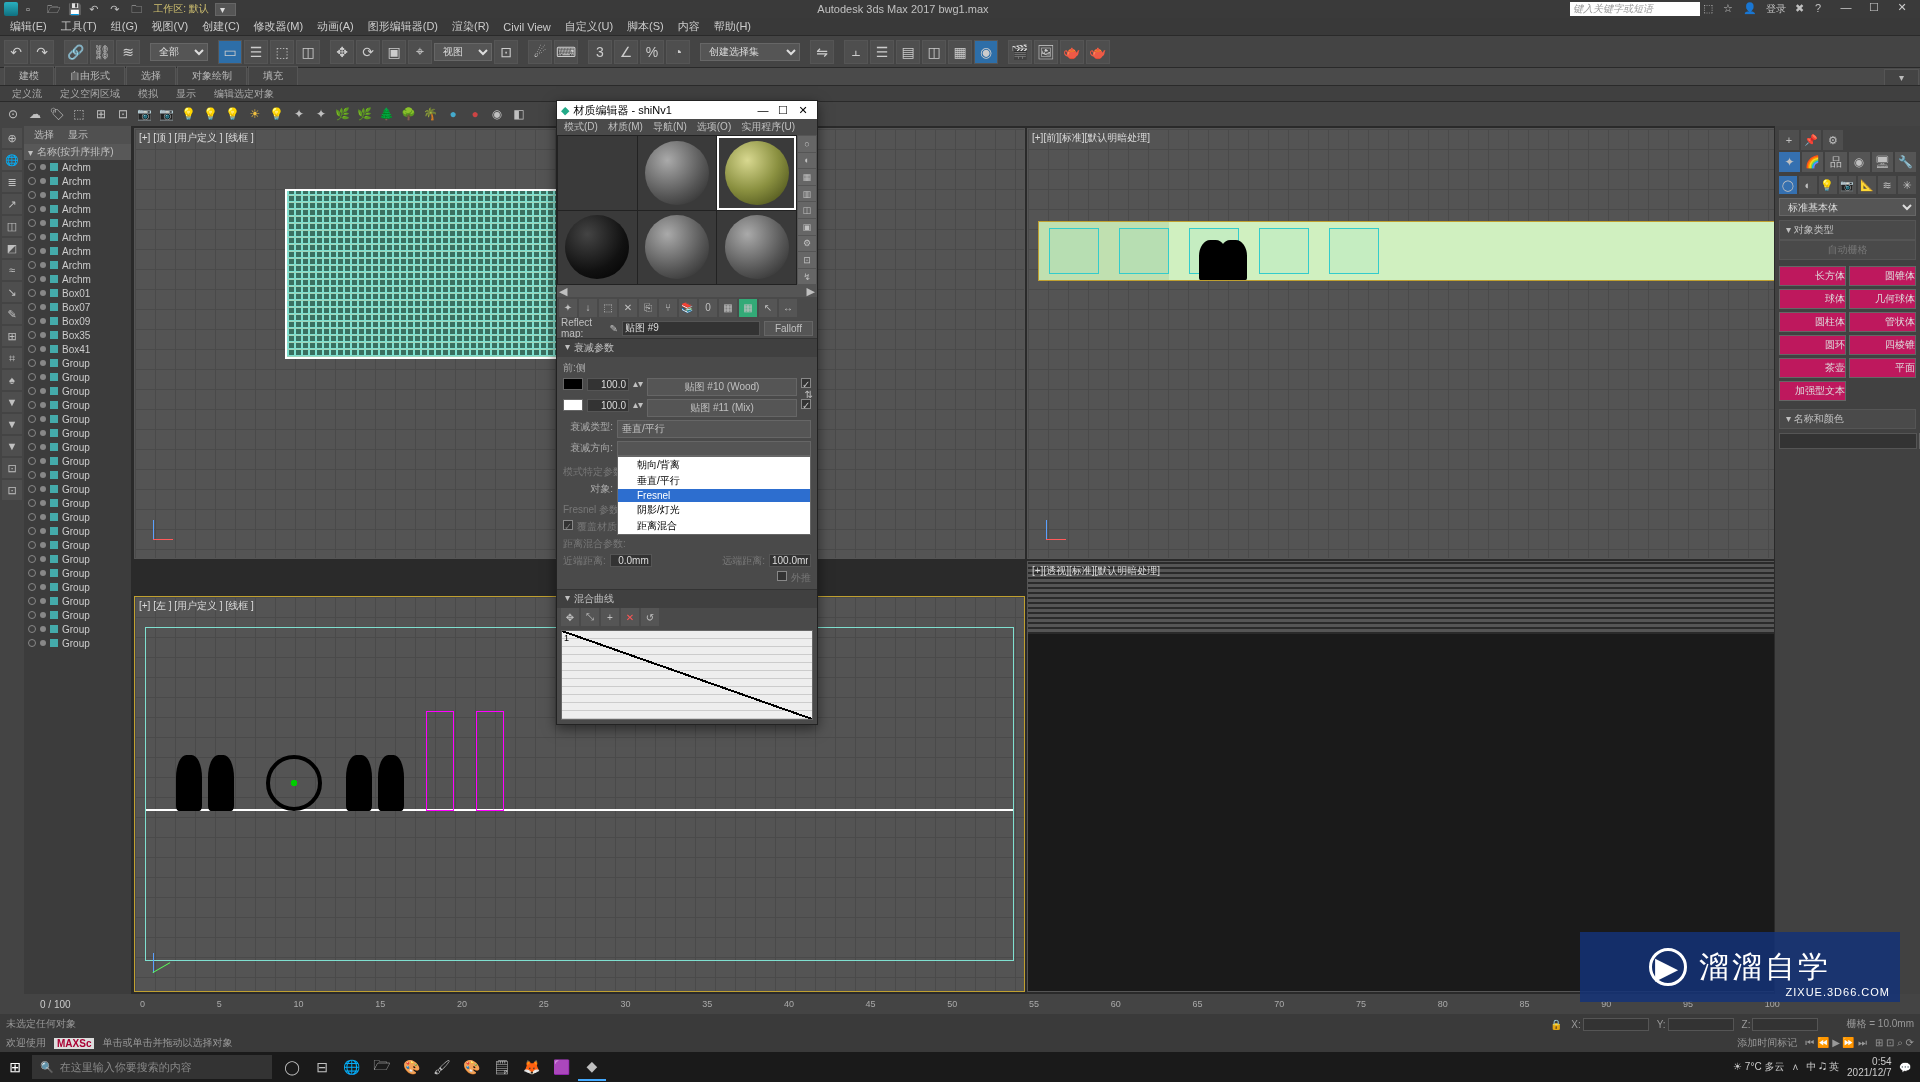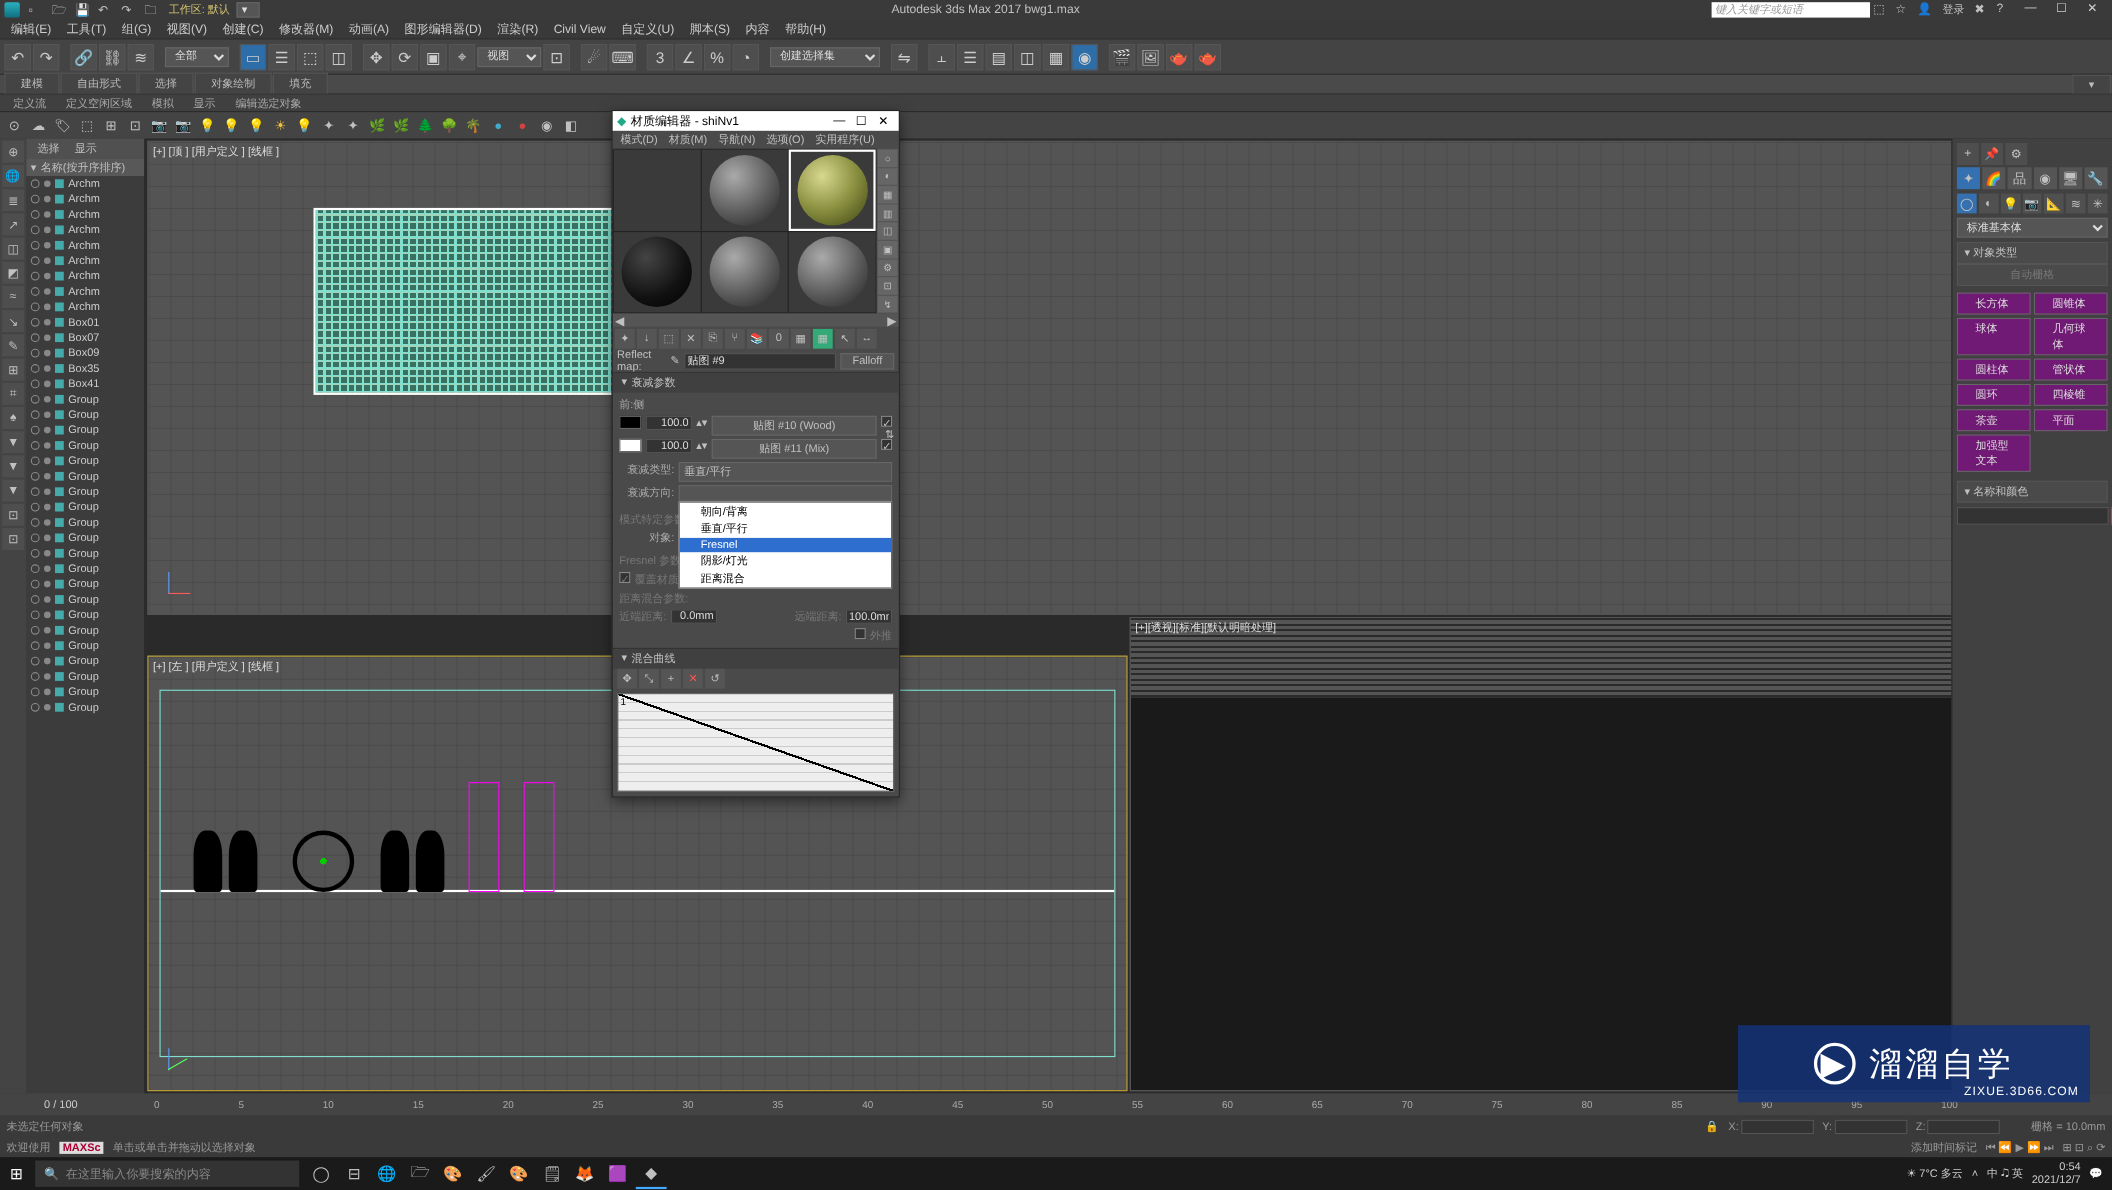"键入关键字或短语" .search-top { width: 144px -> 130px }
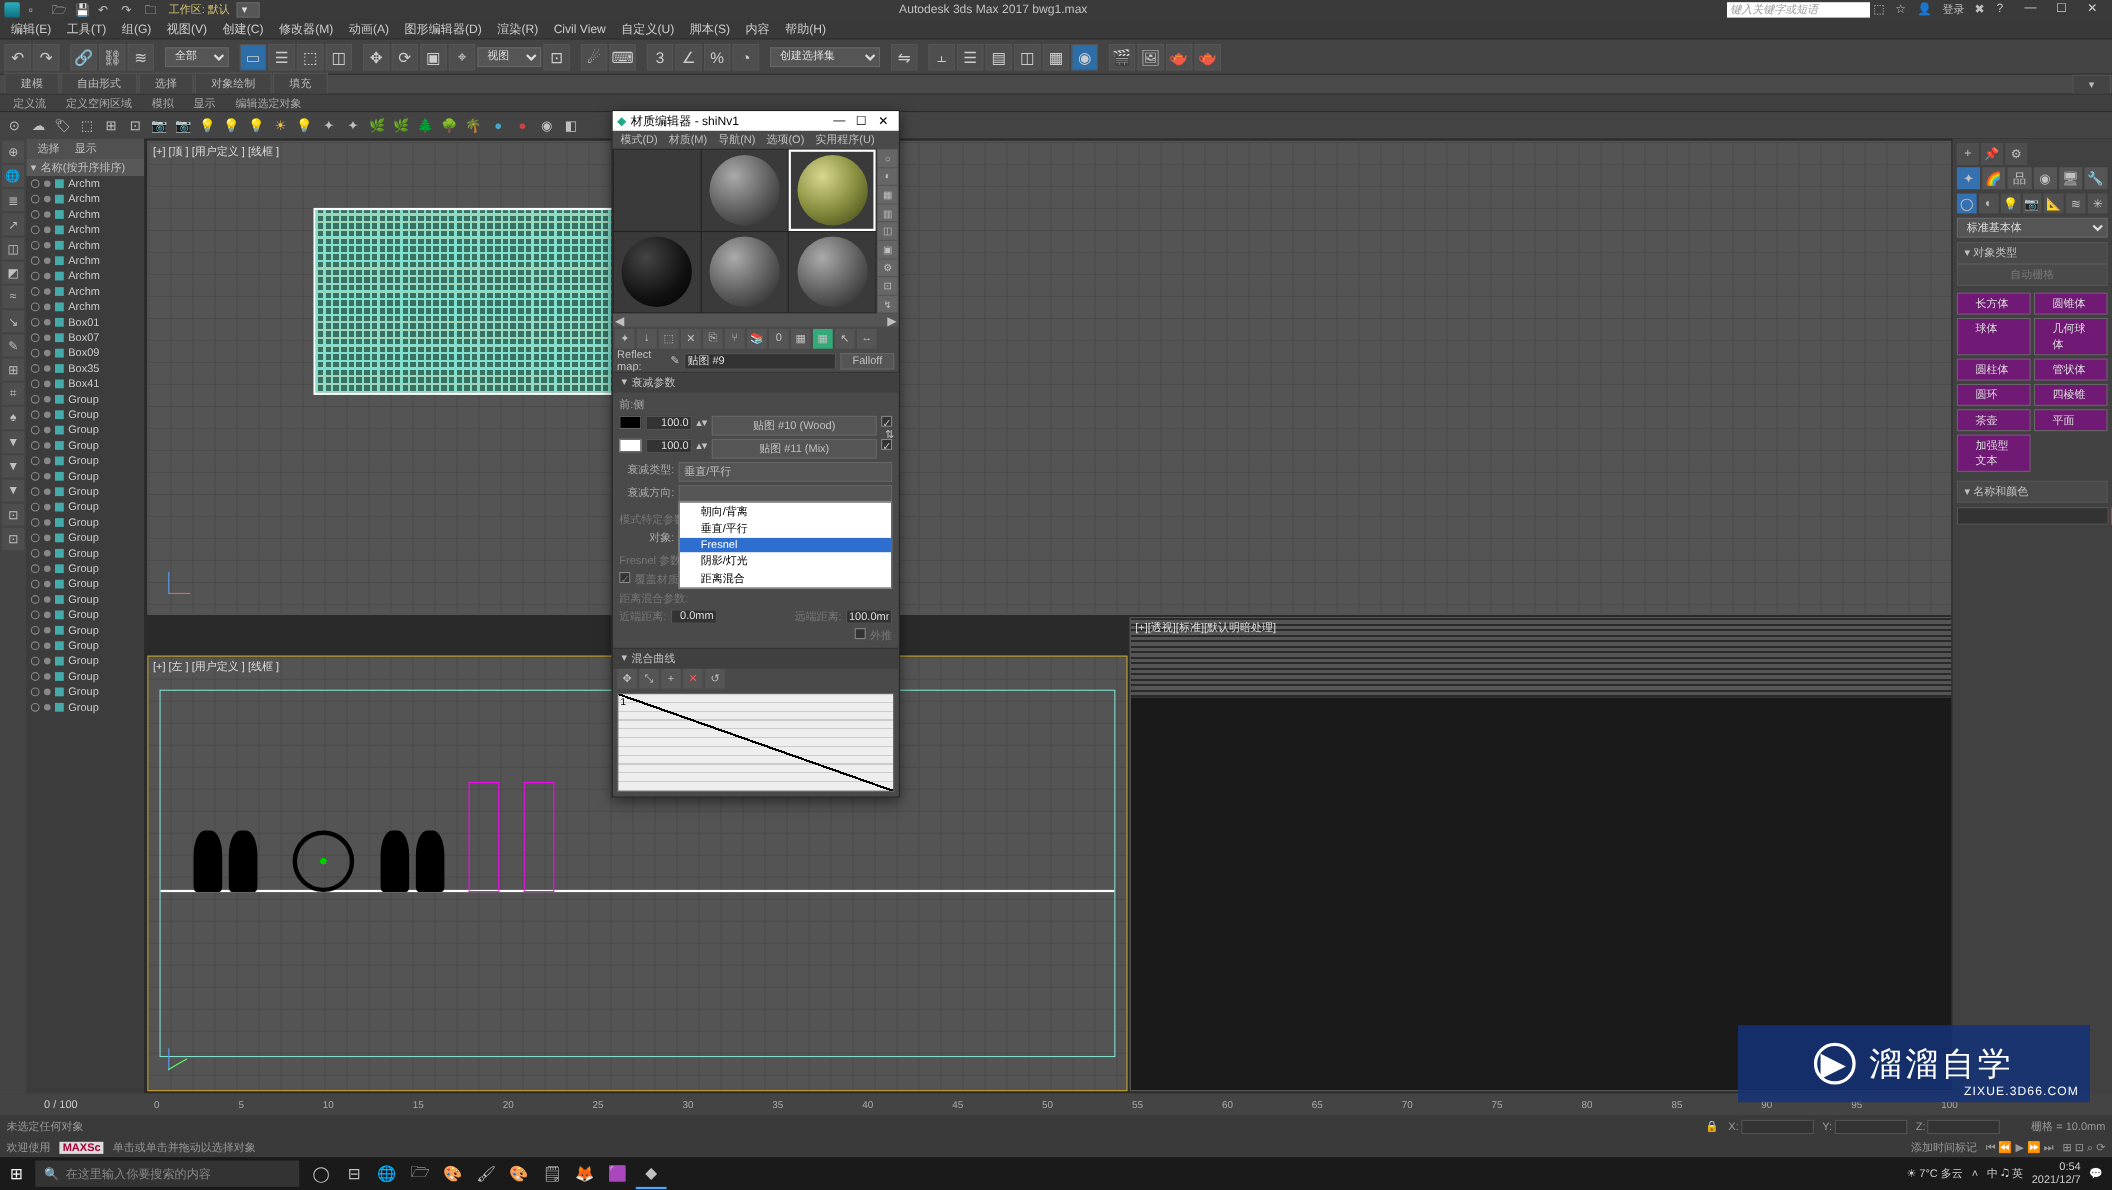"[+][前][标准][默认明暗处理]" div.vp { html: none -> <div> <div></div> <div>[+][前][标准][默认明暗处理]</div> <div> <div></div> <div></div> <div></div> <div></div> <div></div> <div></div> <div></div> </div> <div> <div></div> <div></div> </div> </div> }
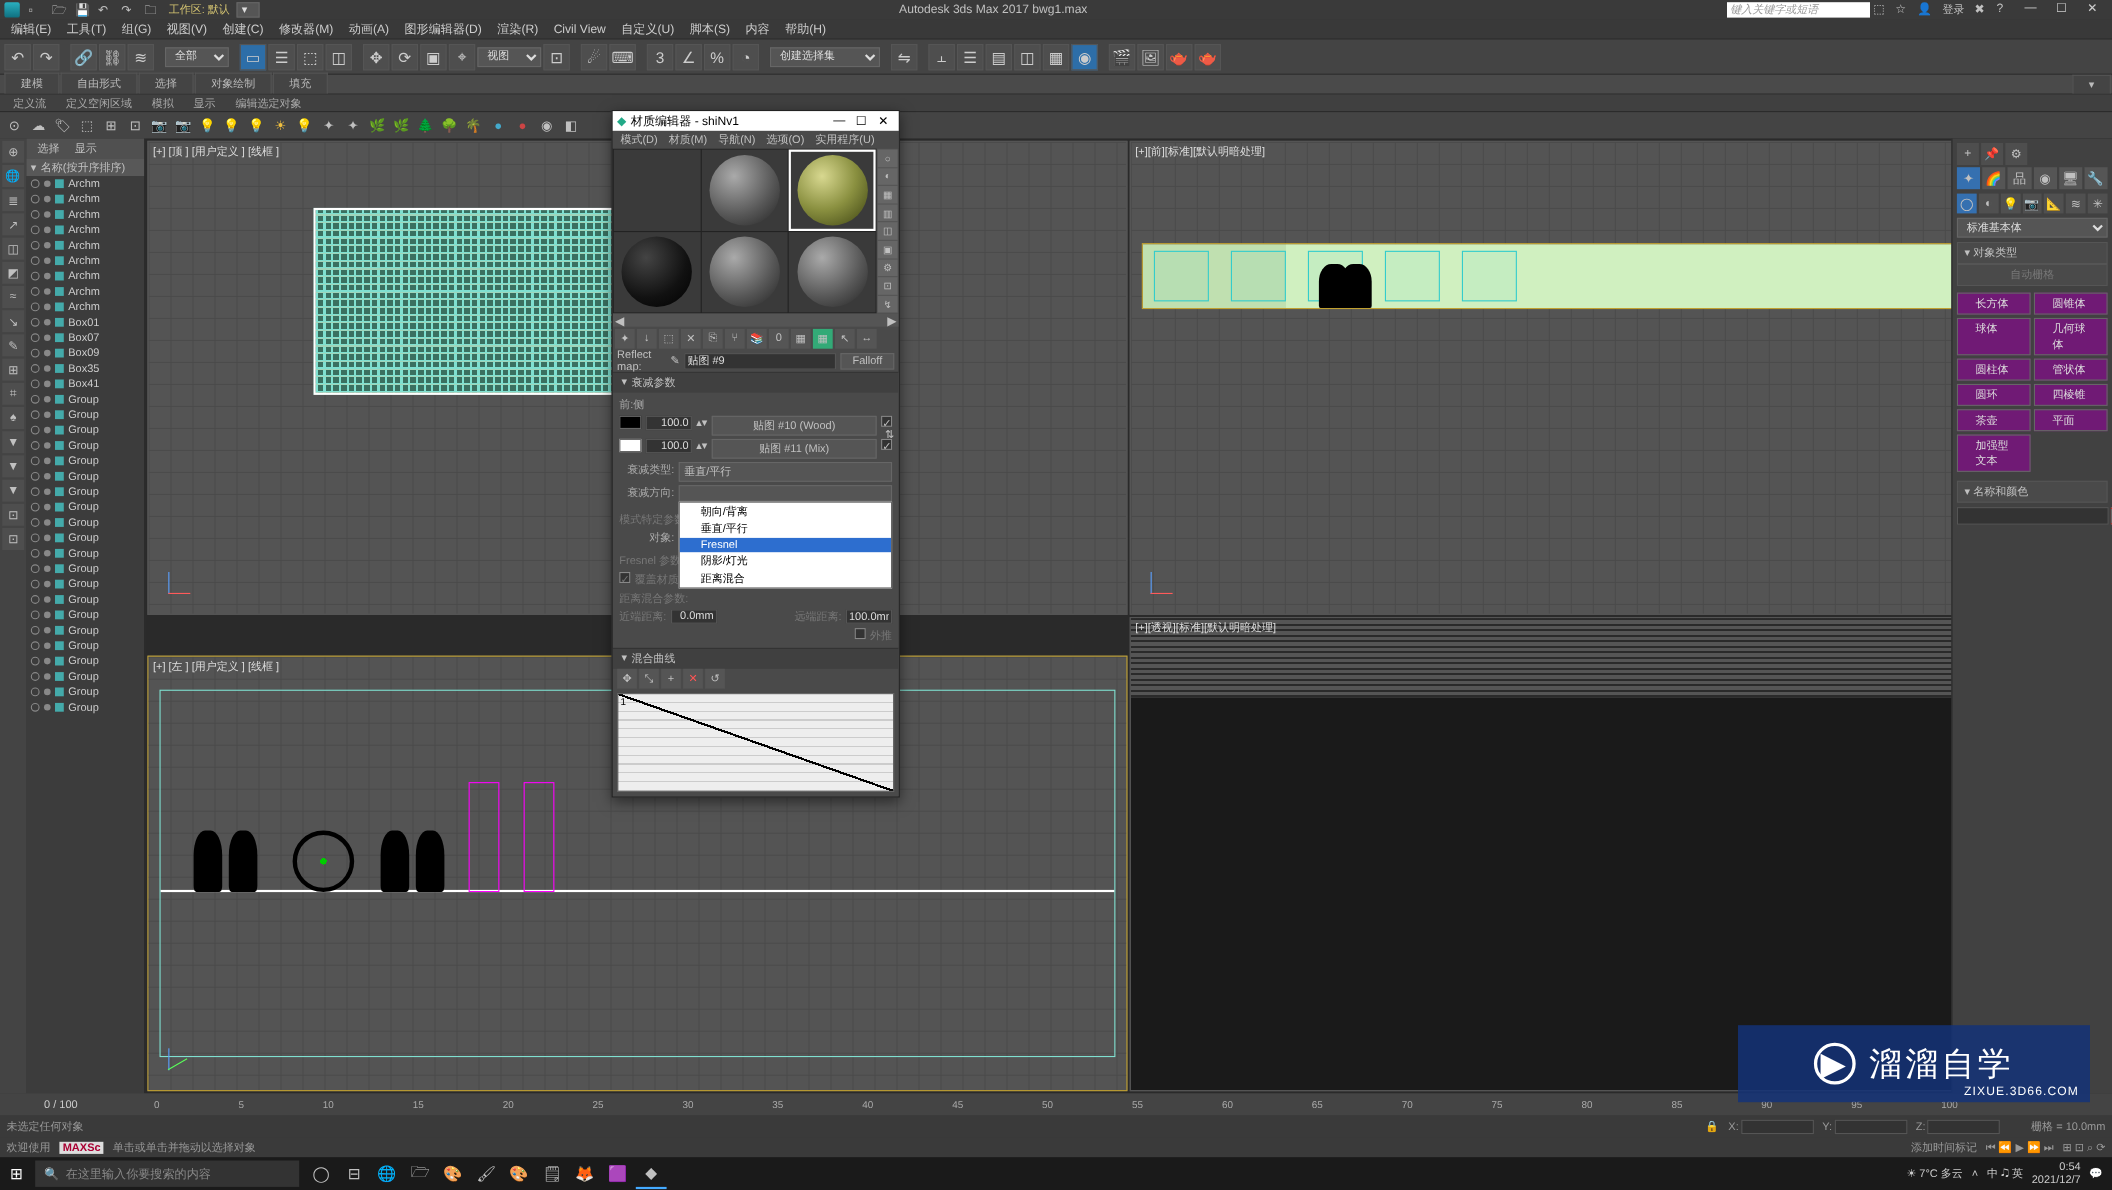"长方体" .prim-btn { background: #701a75 -> #be185d; padding: 2px 16px -> 2px 0; text-align: left -> right }
